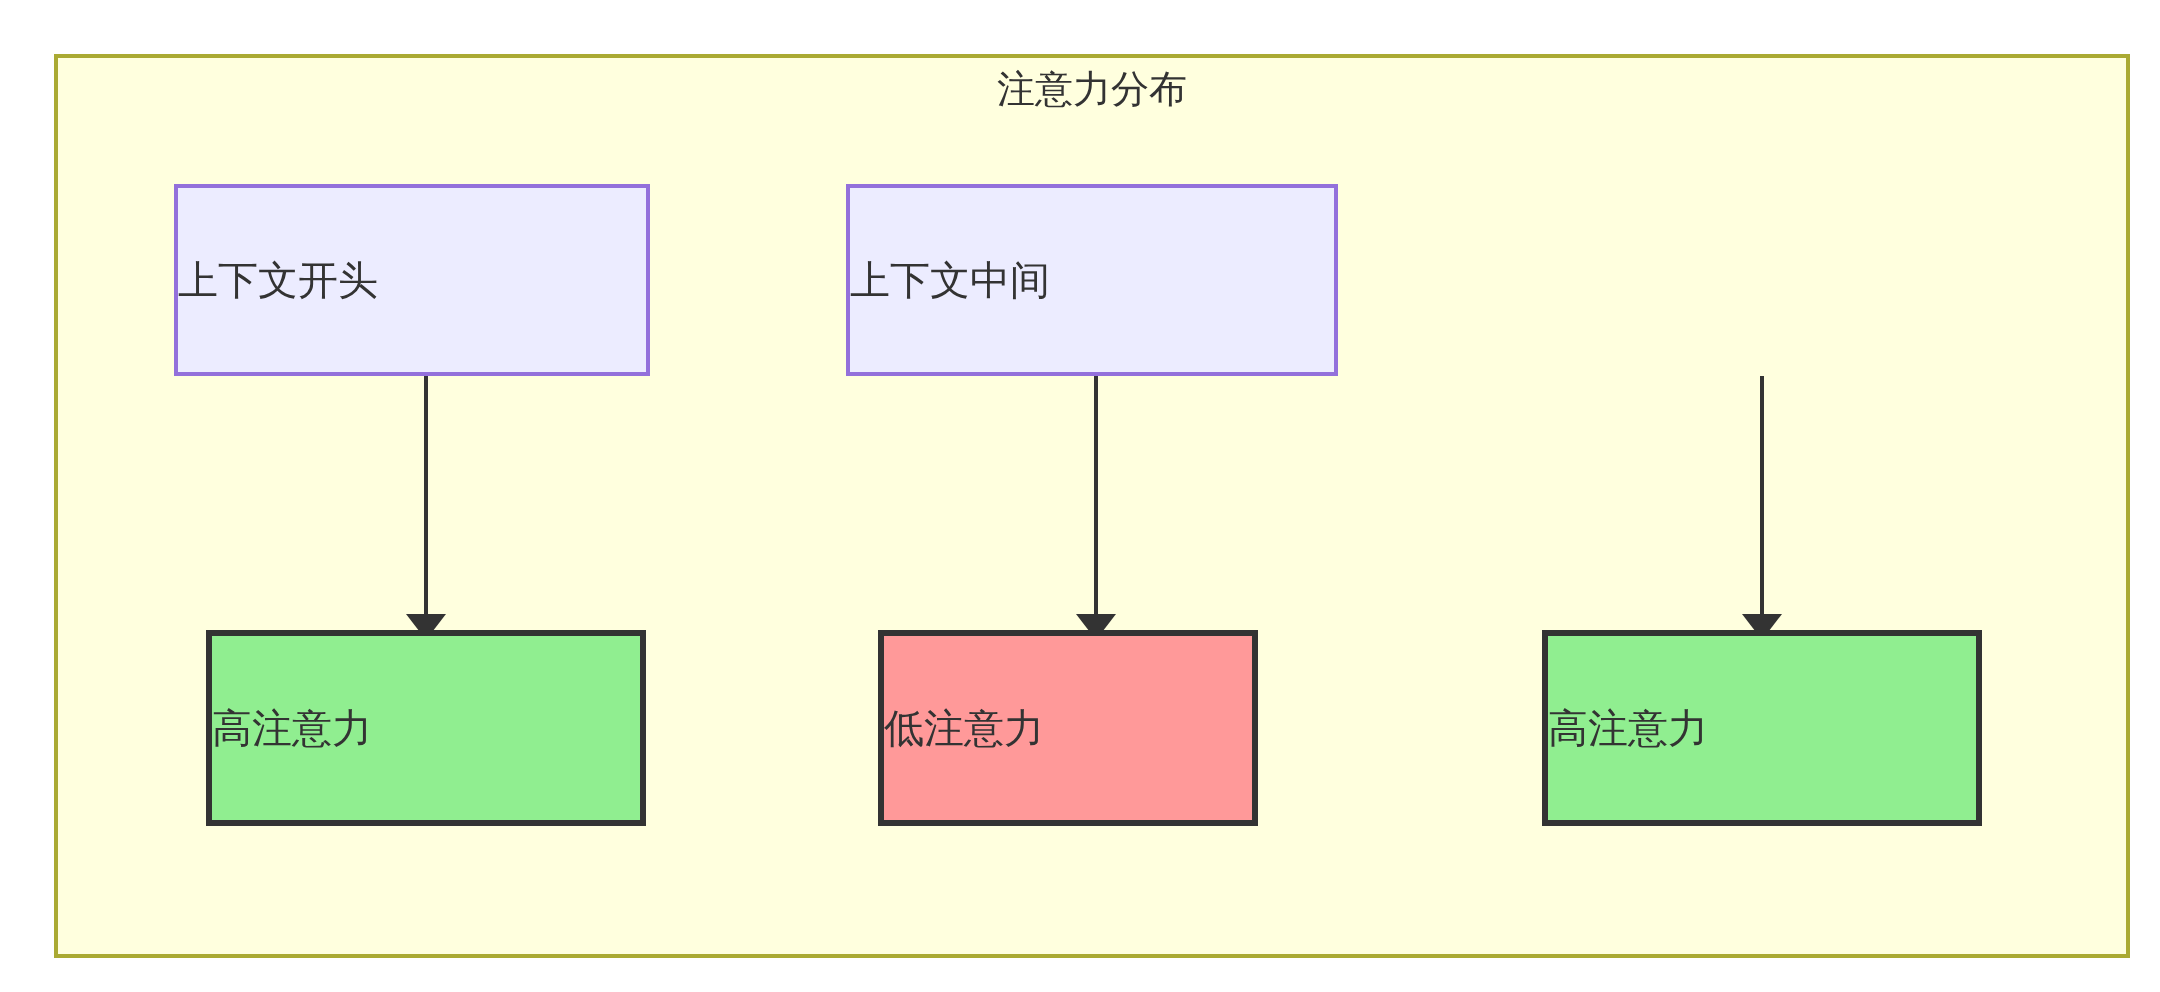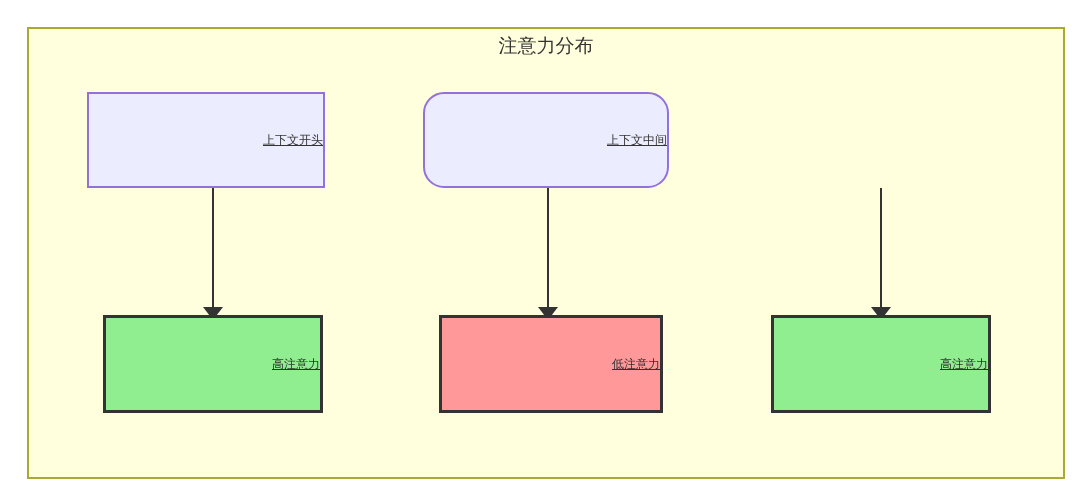"上下文开头" .node { font-size: 12px -> 20px; justify-content: flex-end -> flex-start; text-decoration: underline -> none }
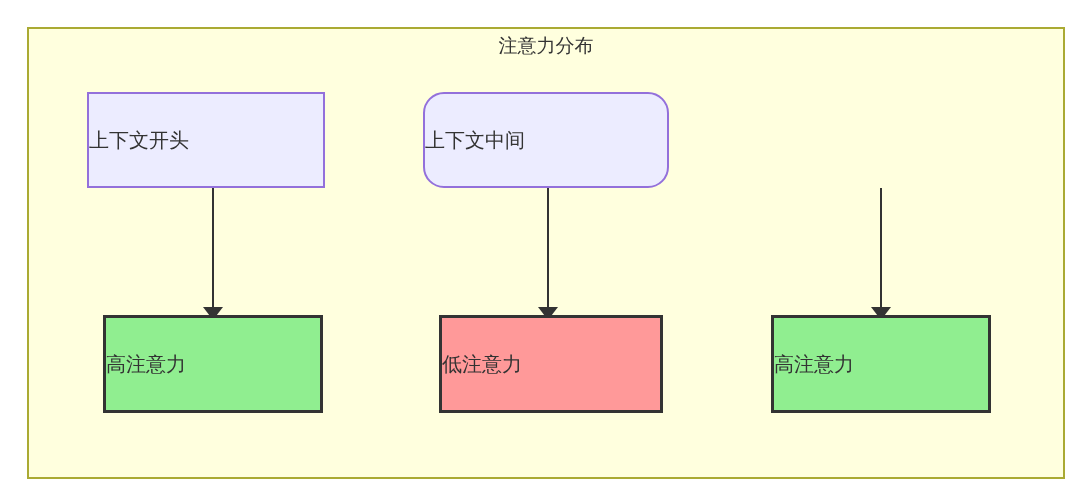"上下文中间" .src-2 { border-radius: 21px -> none }
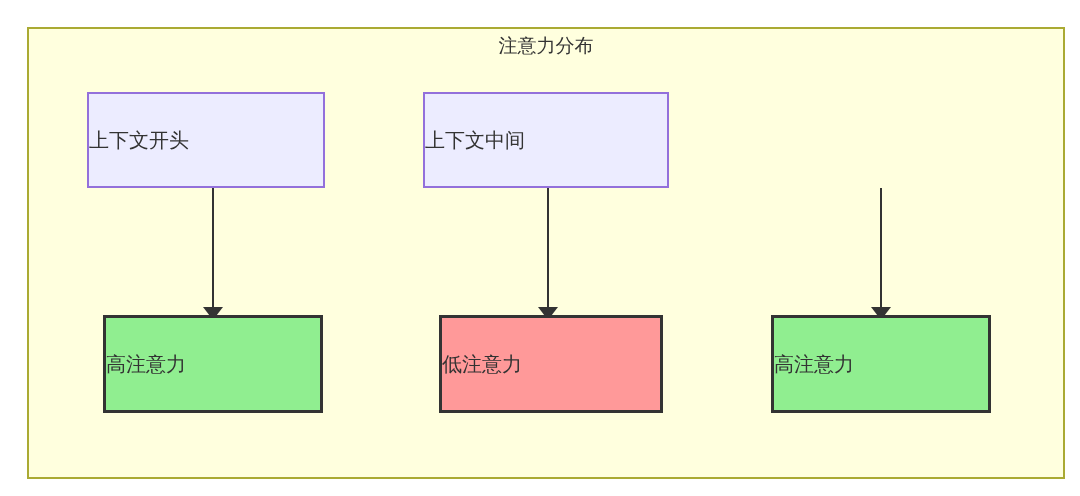"低注意力" .tgt-2 { width: 224px -> 190px }
